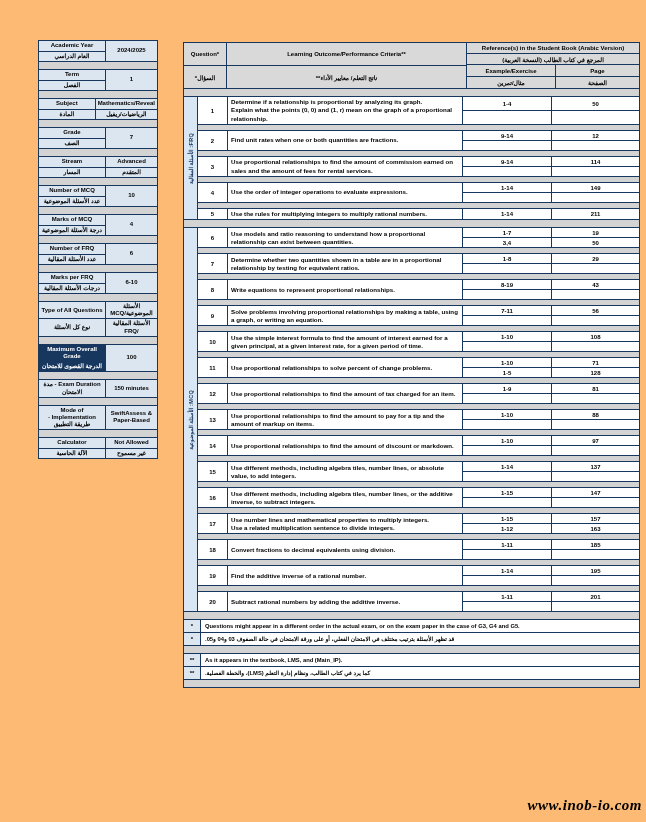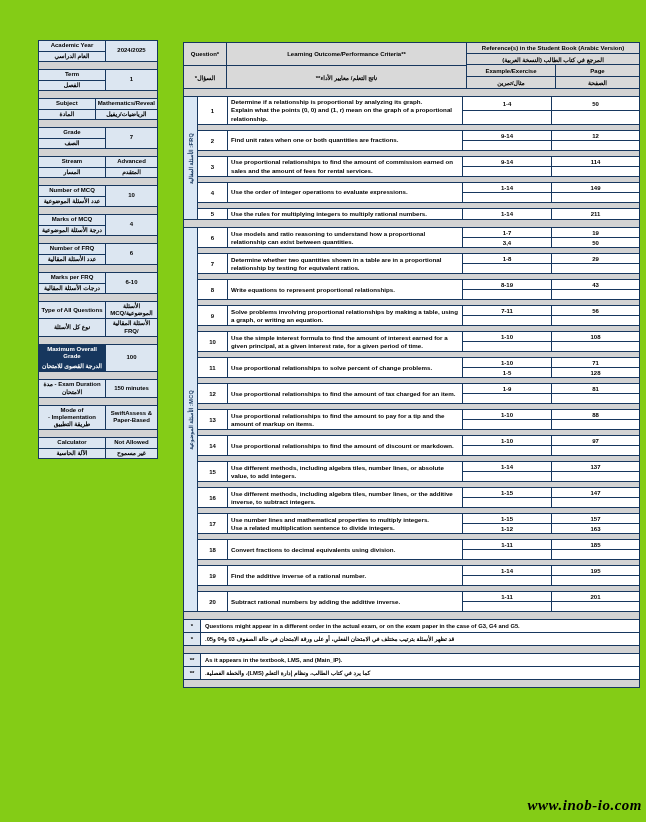"www.inob-io.com" .page { background: #84cc16 -> #fdba74 }
